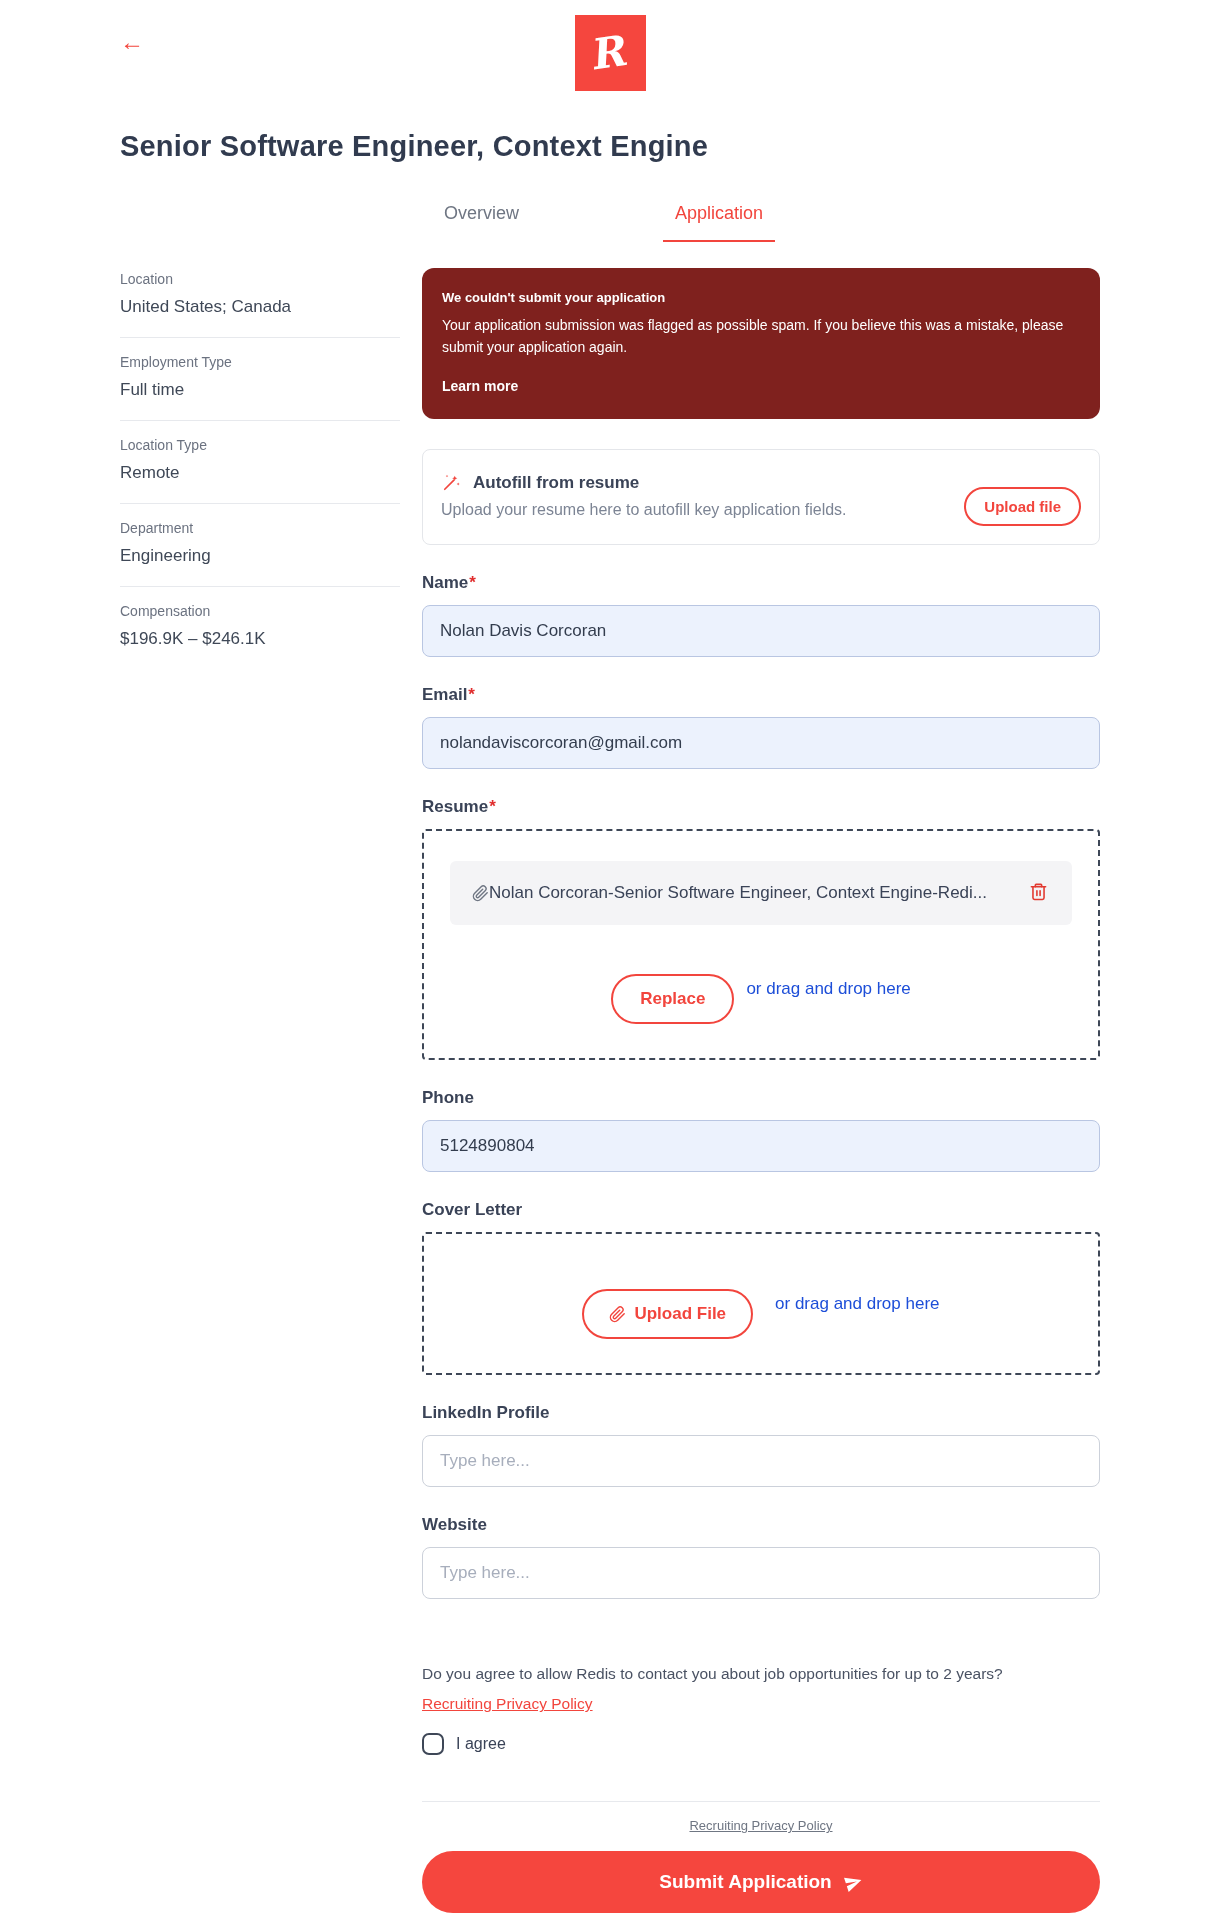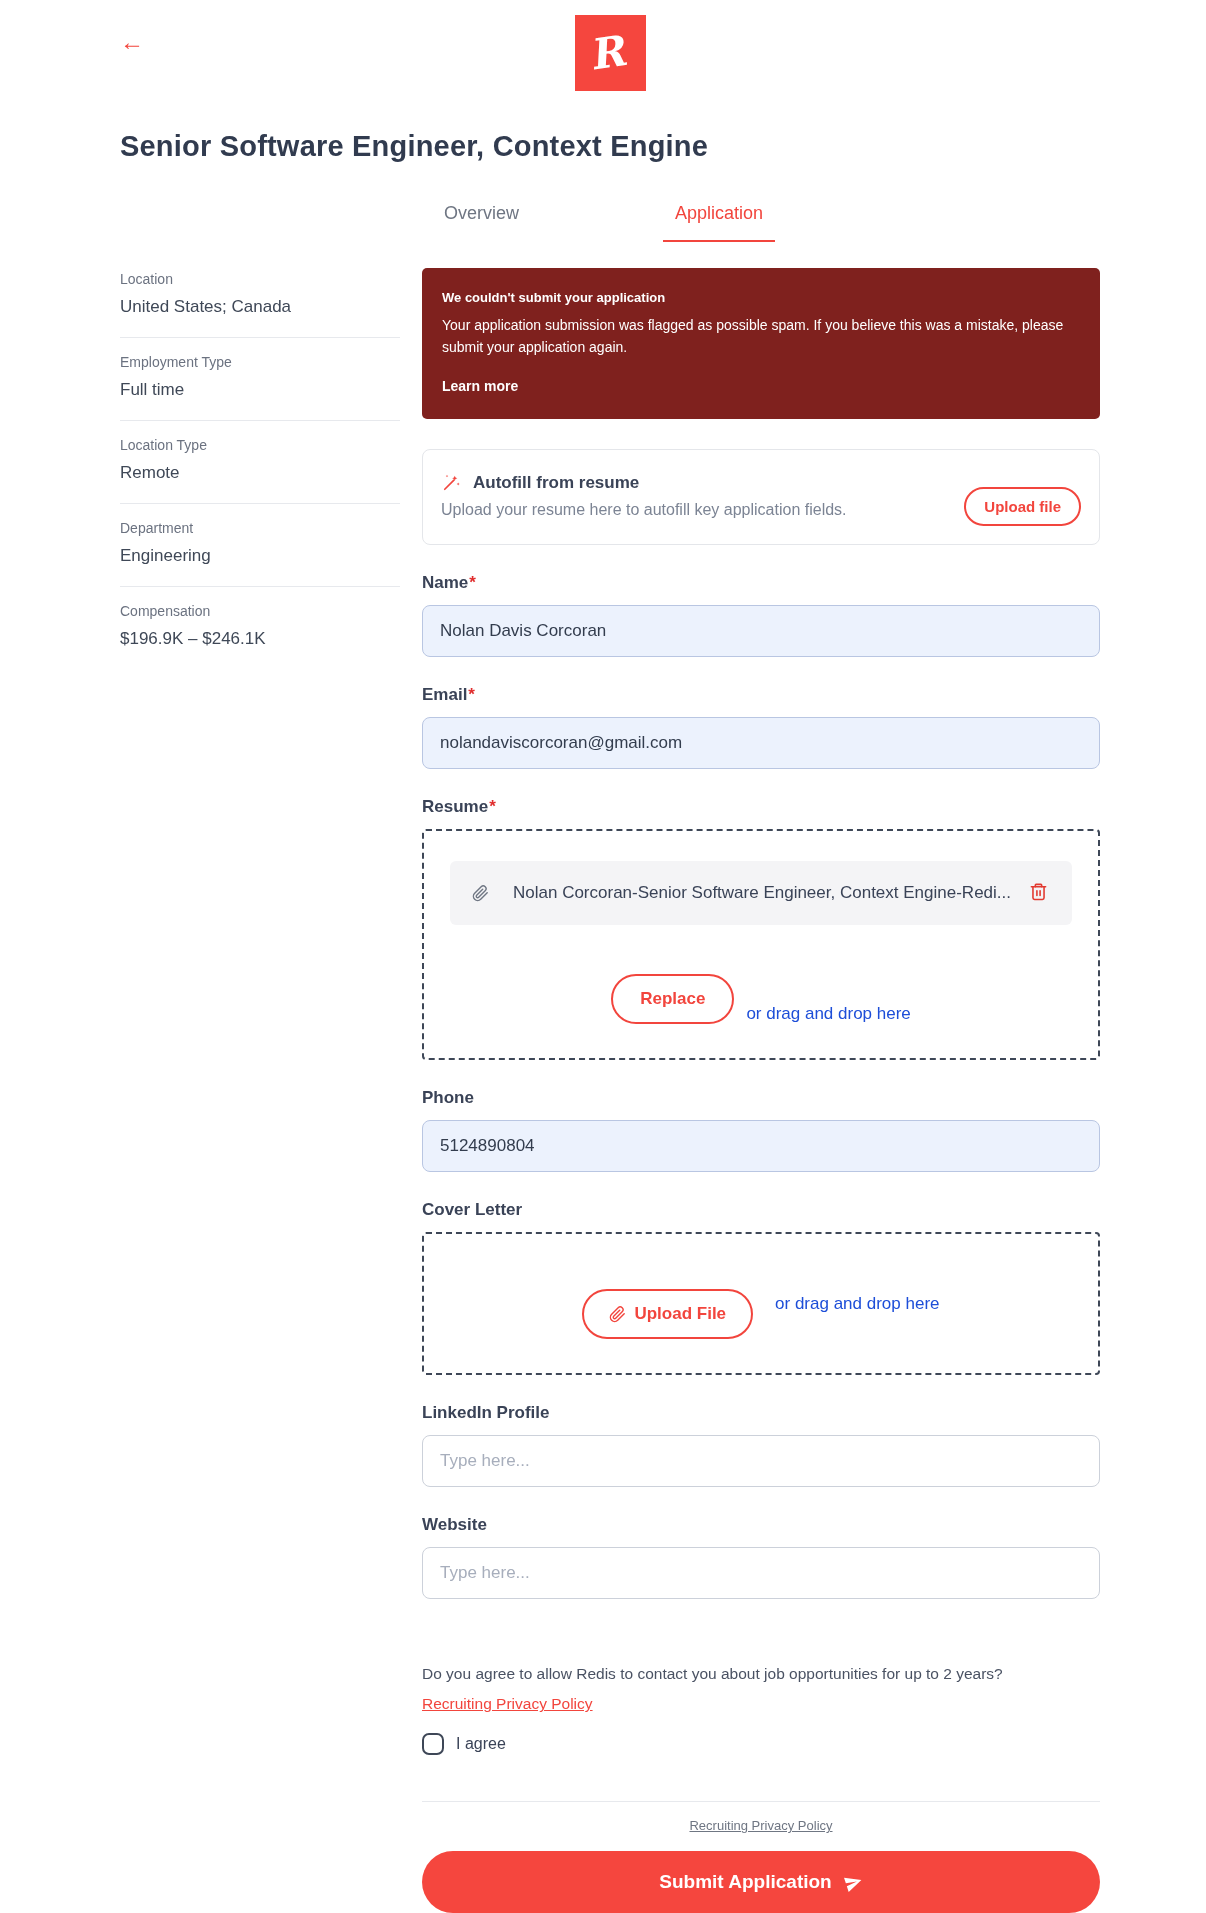"We couldn't submit your application" .banner { border-radius: 5px -> 12px }
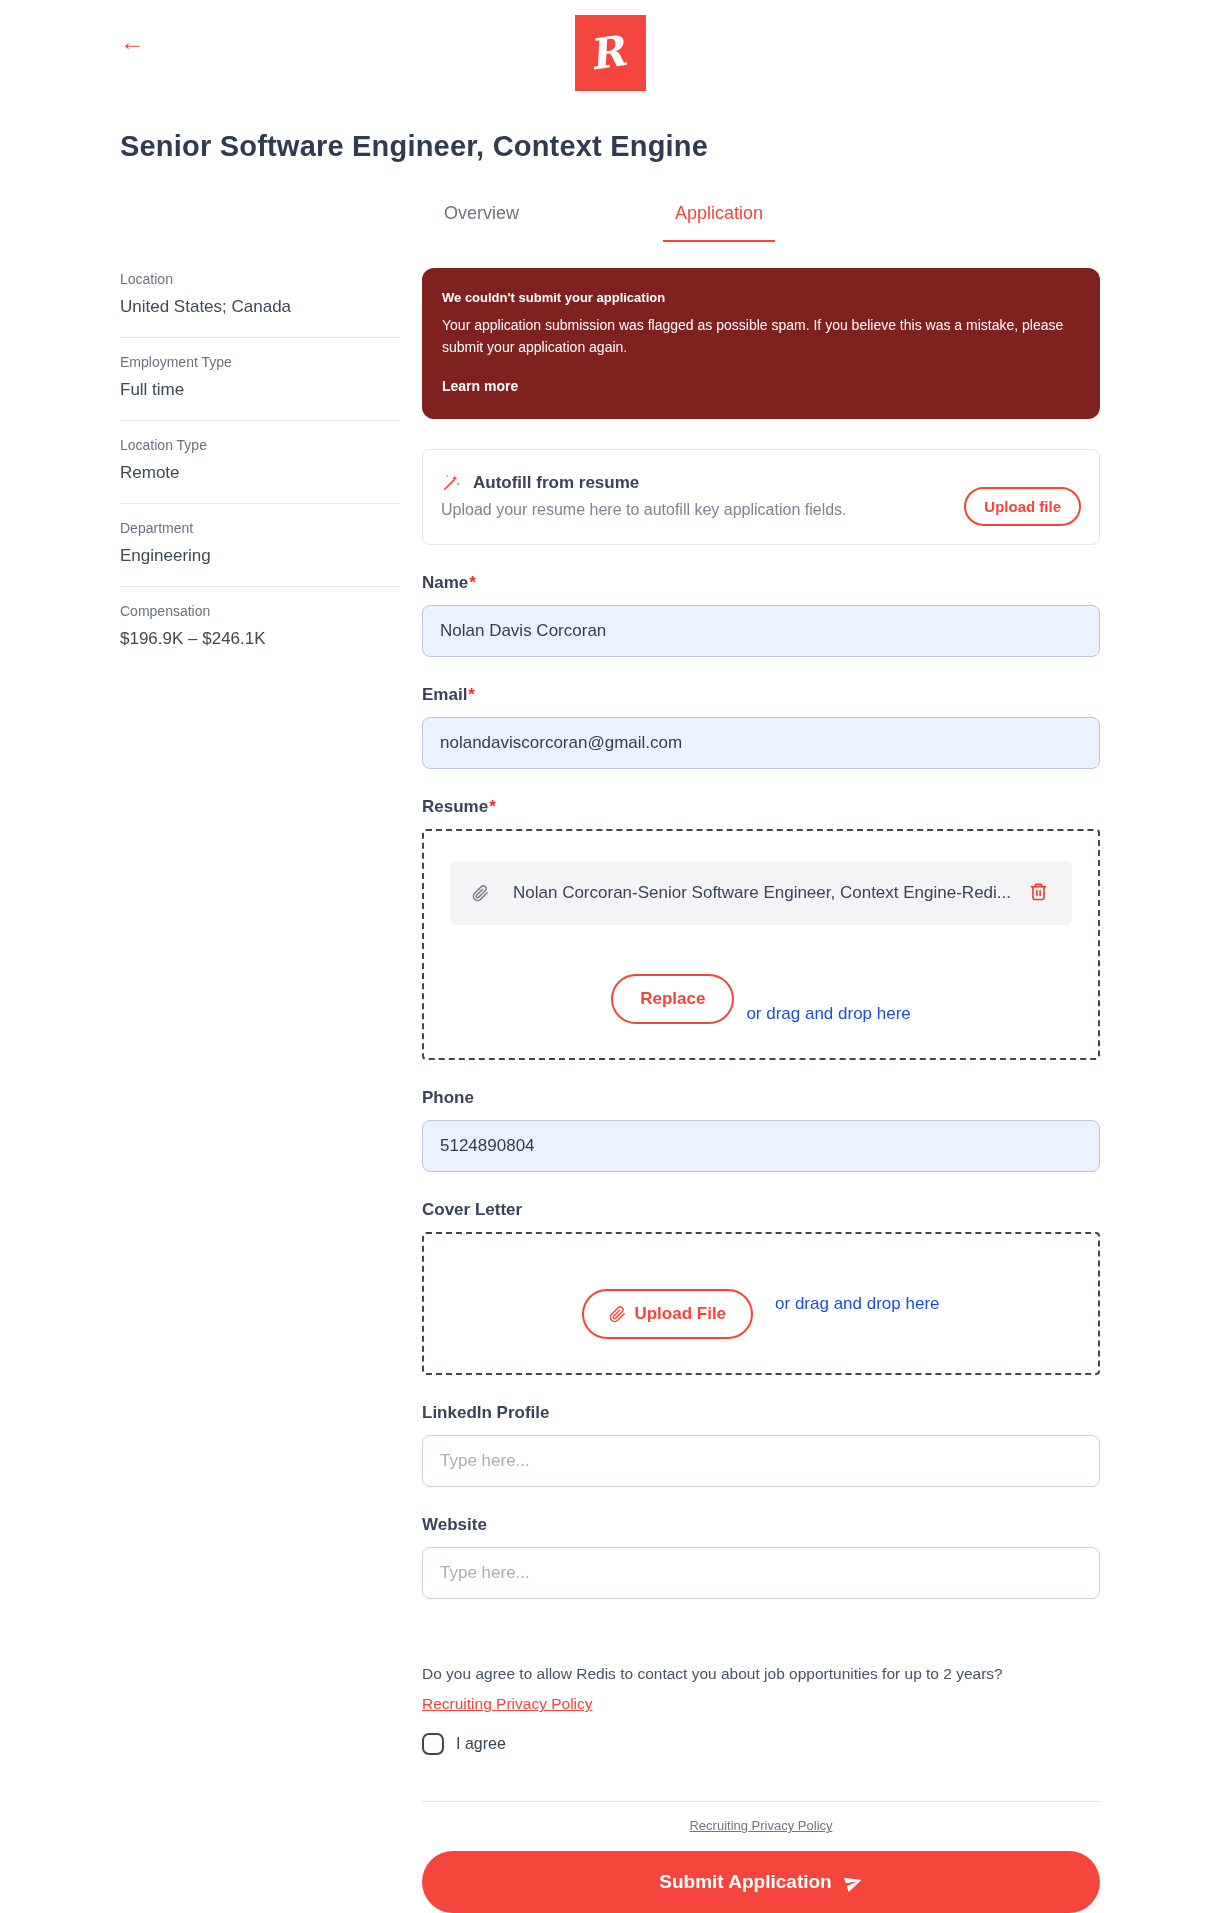"Nolan Corcoran-Senior Software Engineer," .file-name-wrap { gap: 24px -> 0 }
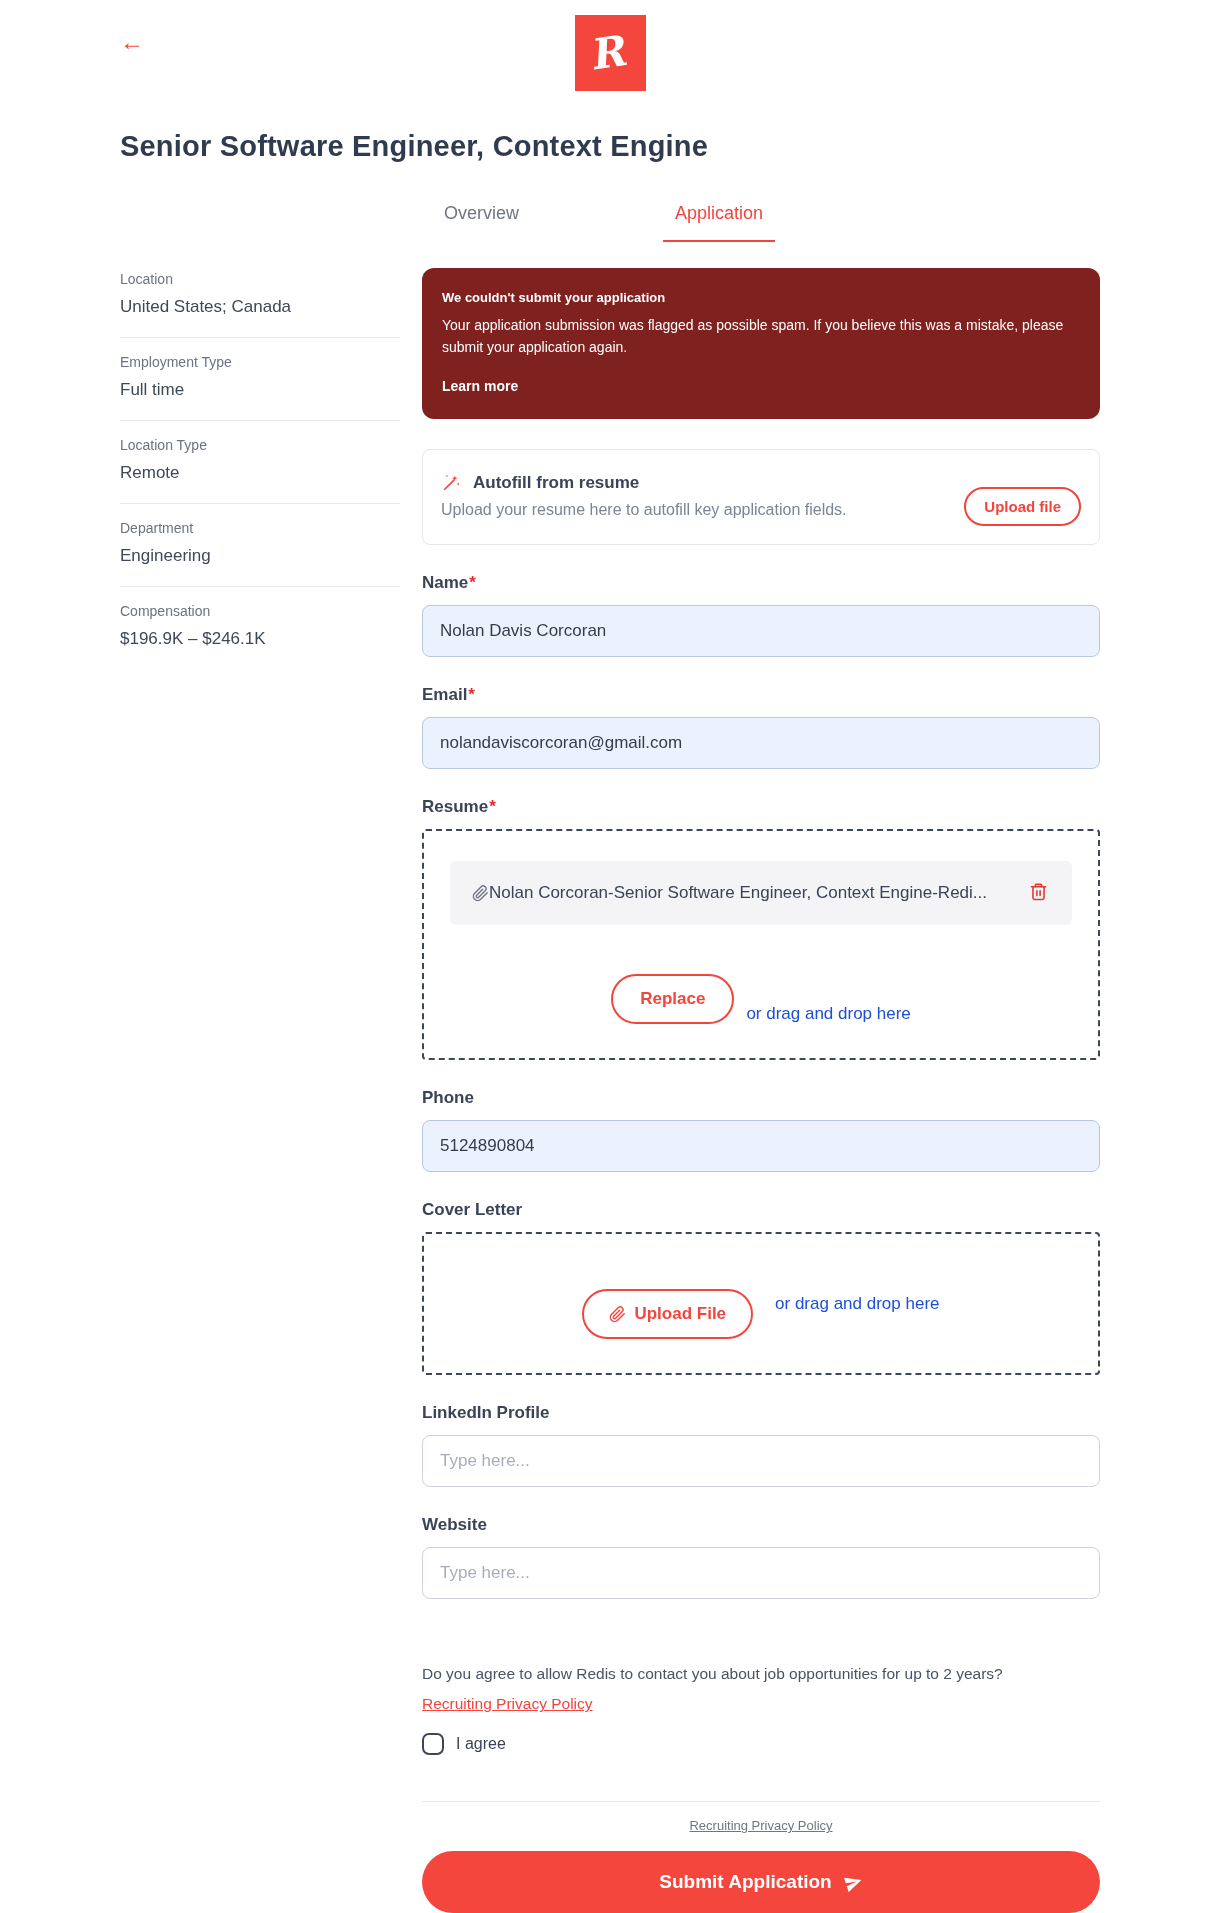"Replace" .dz-action-row { align-items: flex-end -> center }
